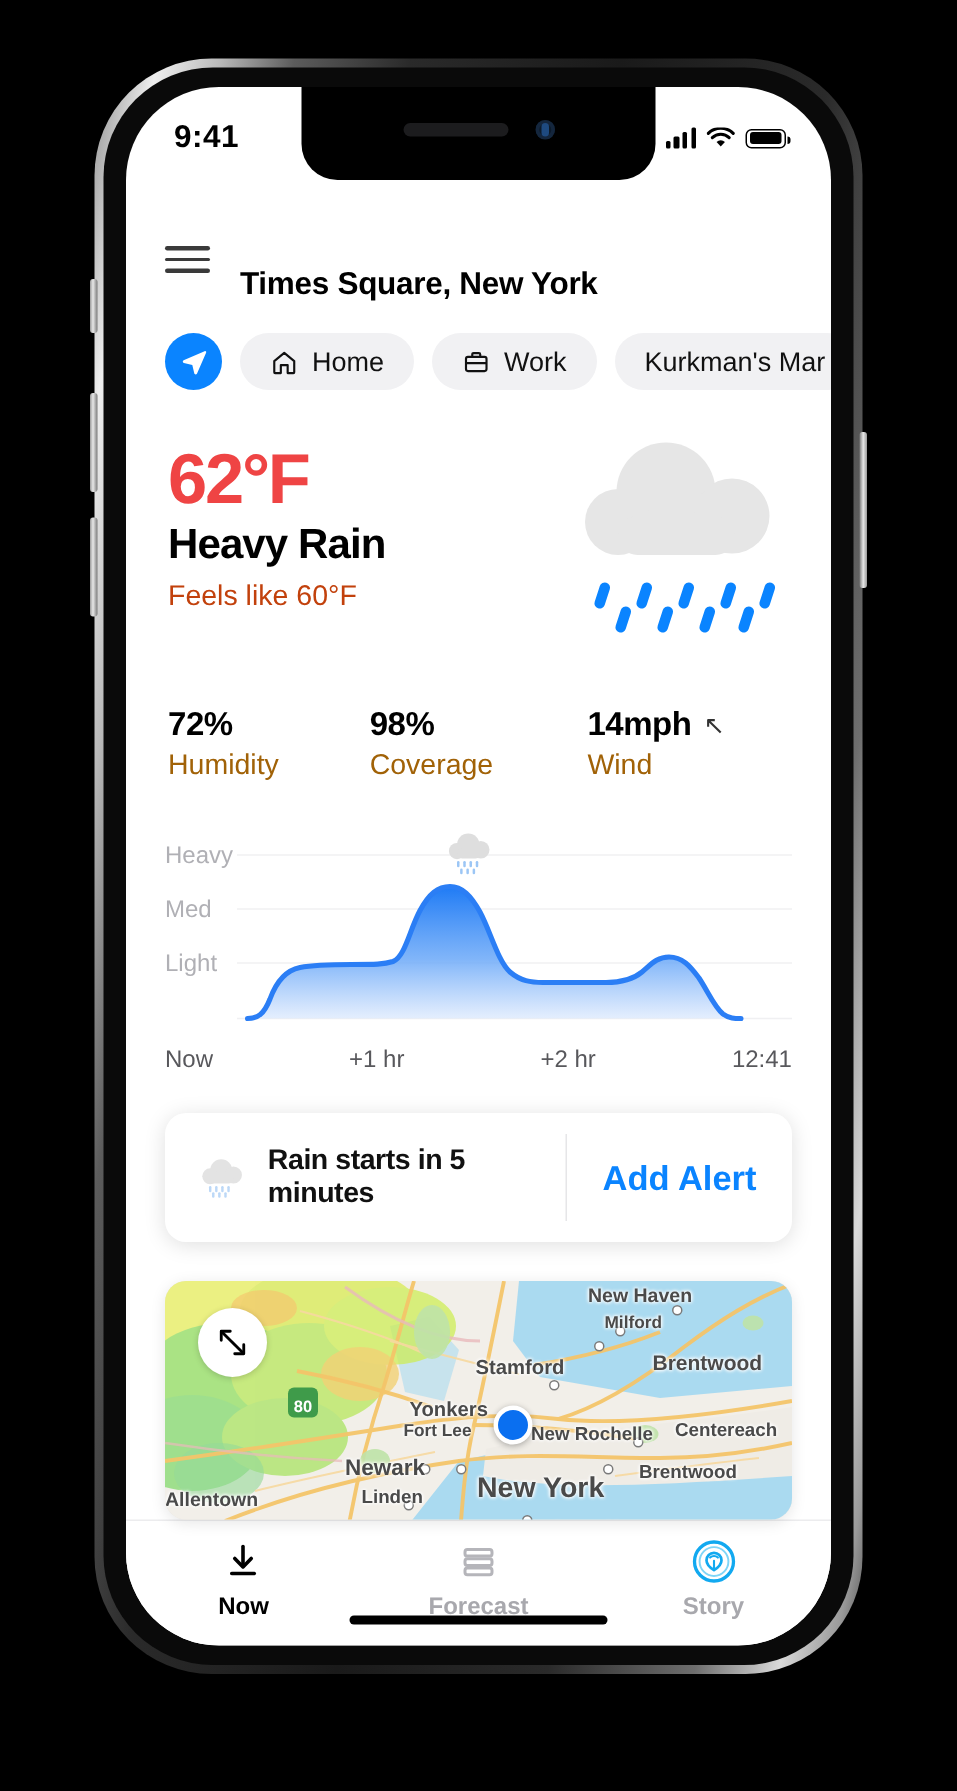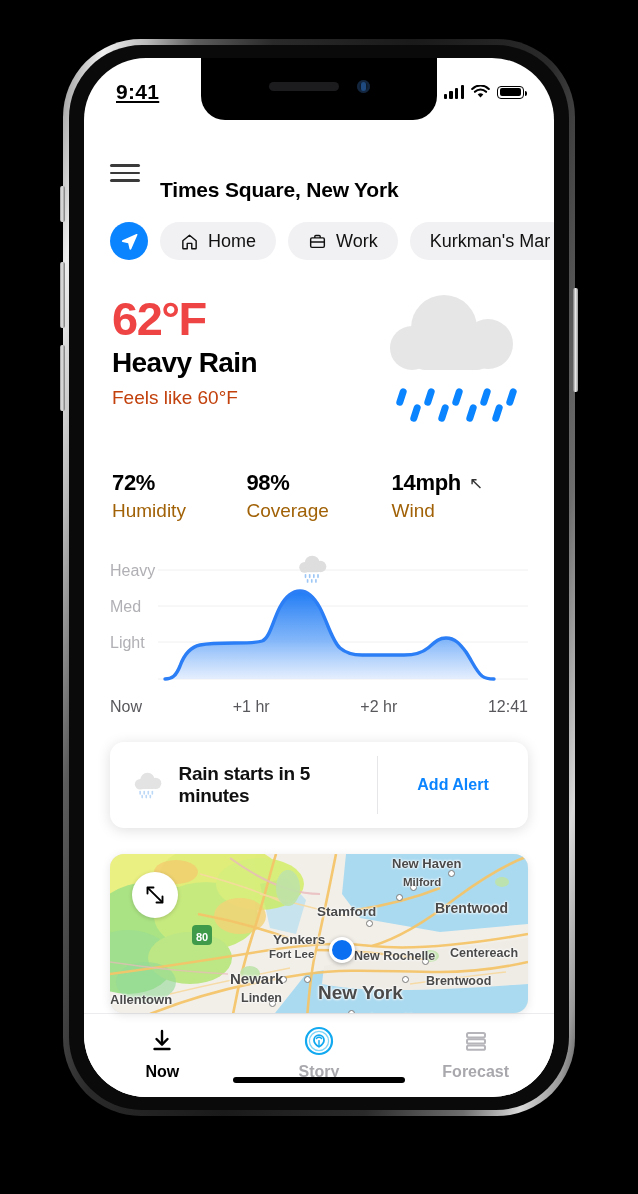"9:41" .statusbar { text-decoration: underline -> none }
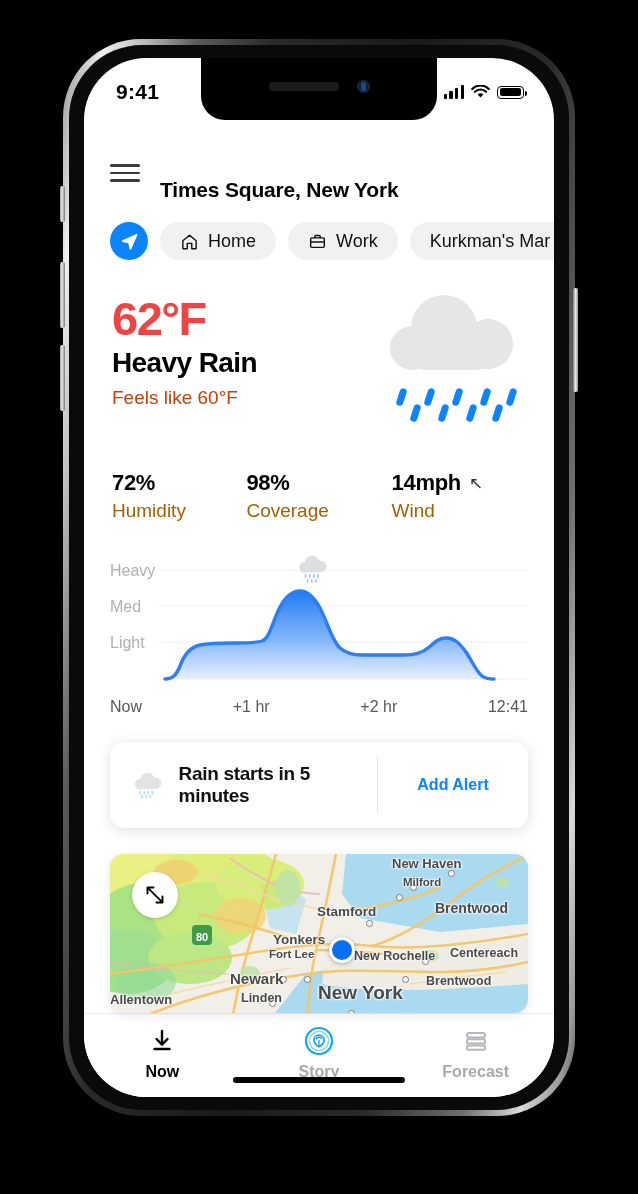"Add Alert" .alert-action { font-size: 16px -> 23px }
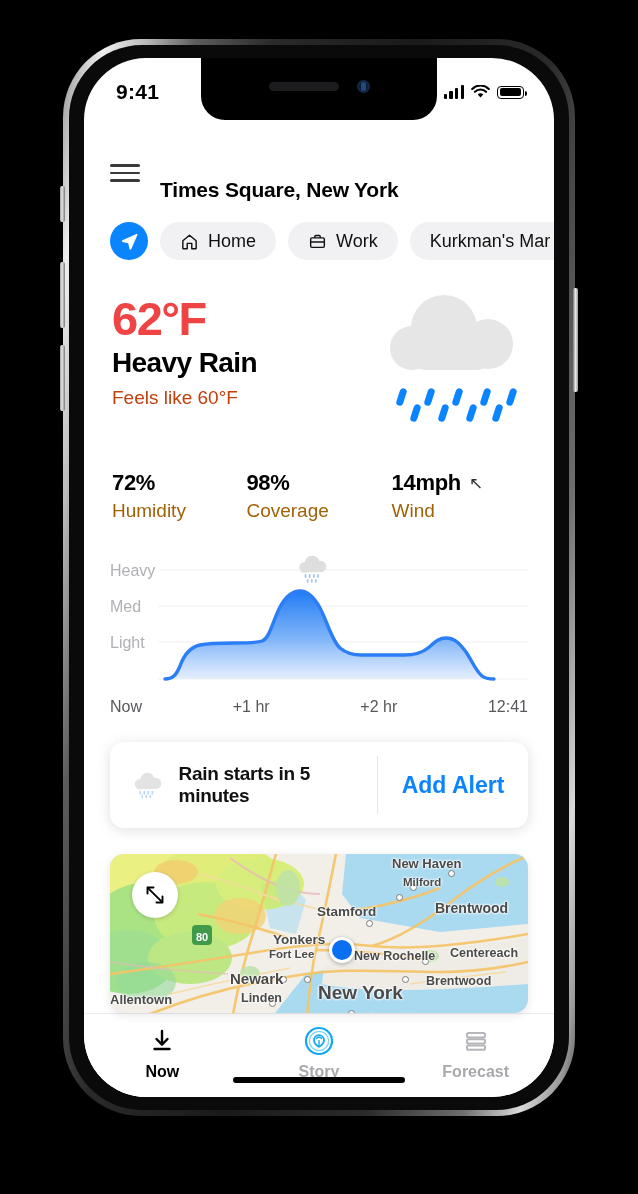"Story" div.tab { order: before "Forecast" -> after "Forecast" }
